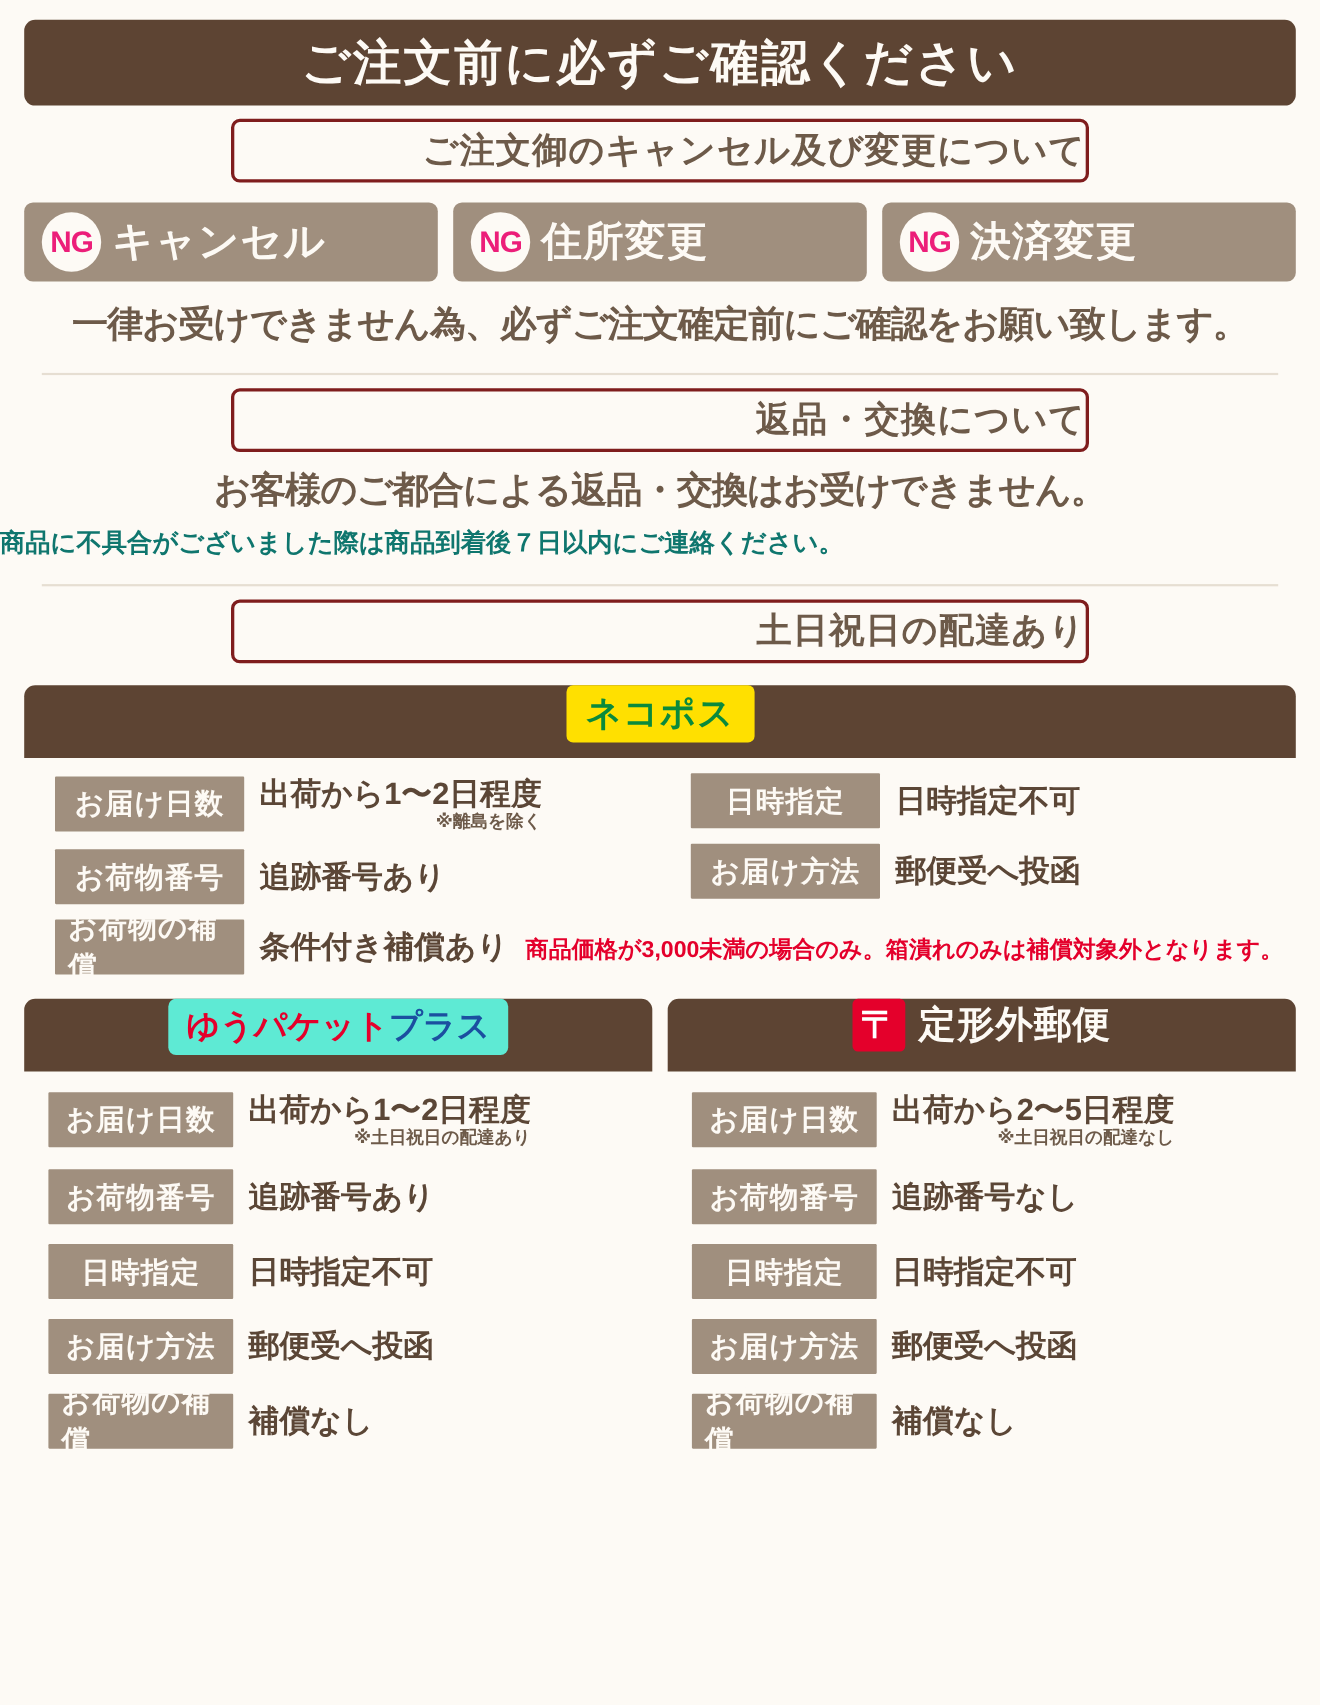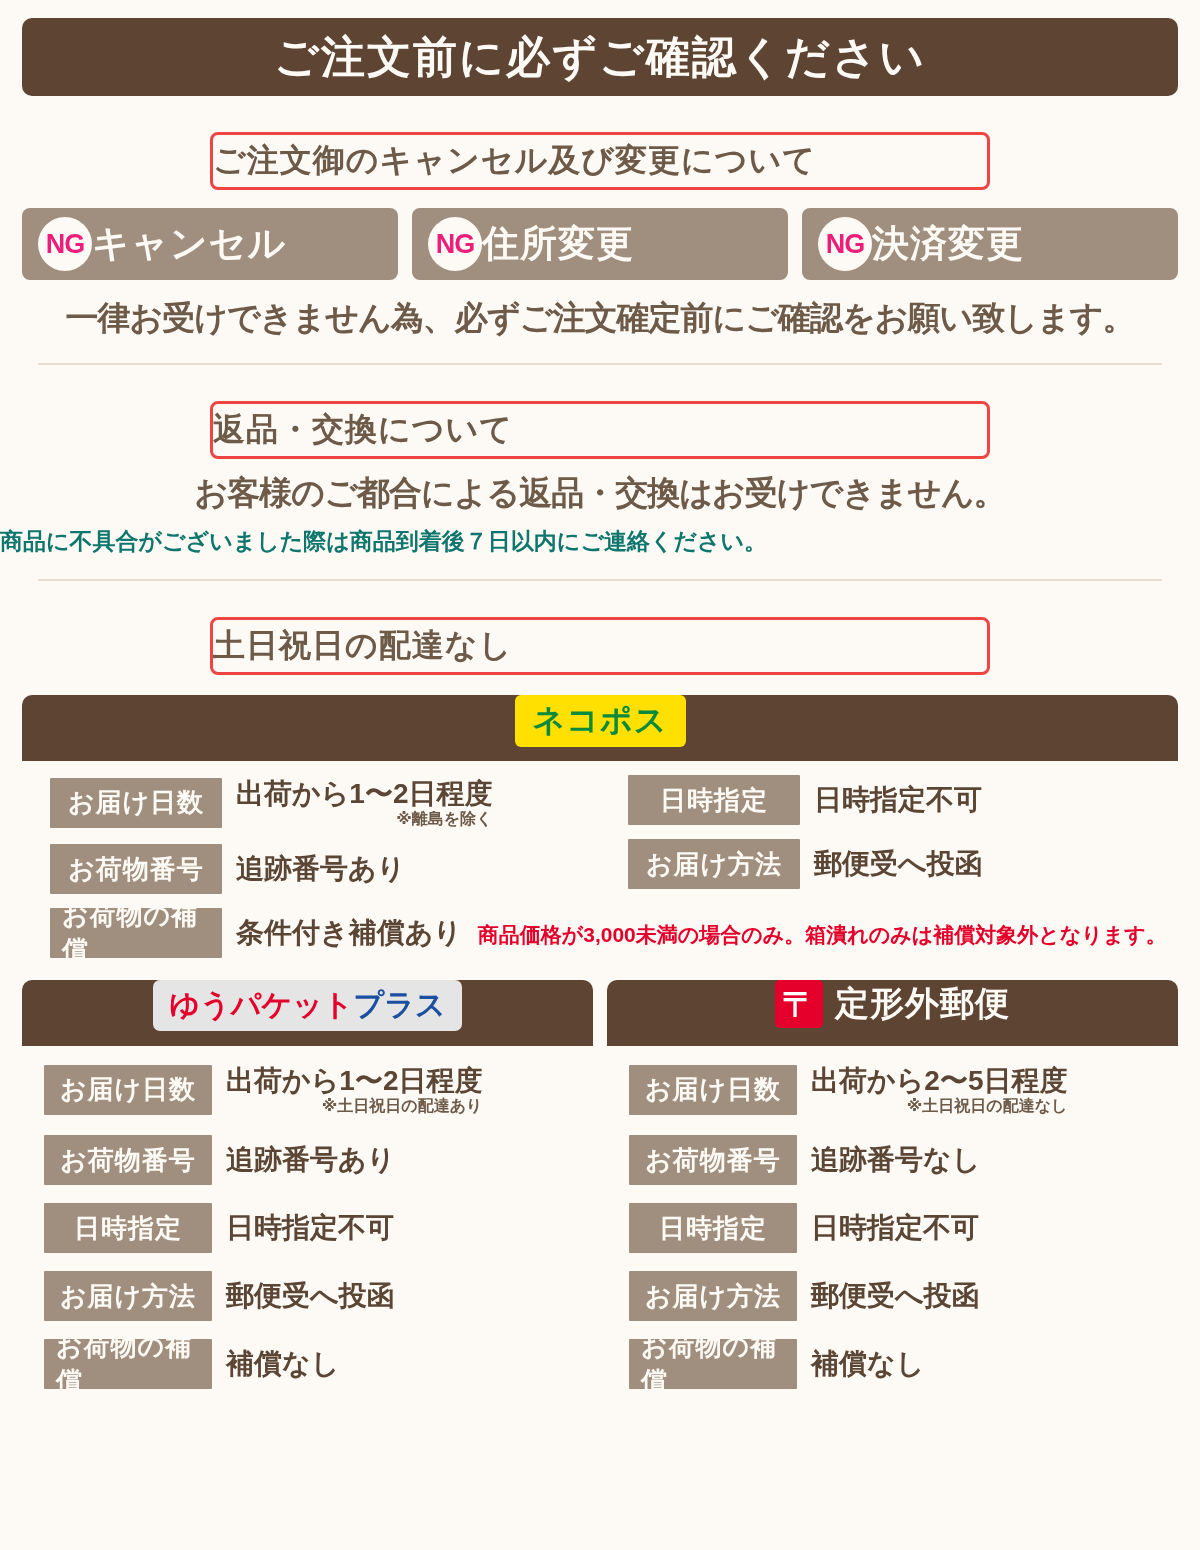"ご注文御のキャンセル及び変更について" .pill { border: 3px solid #ef4444 -> 3px solid #7f1d1d; justify-content: flex-start -> flex-end; margin: 36px auto 0 auto -> 12px auto 0 auto }
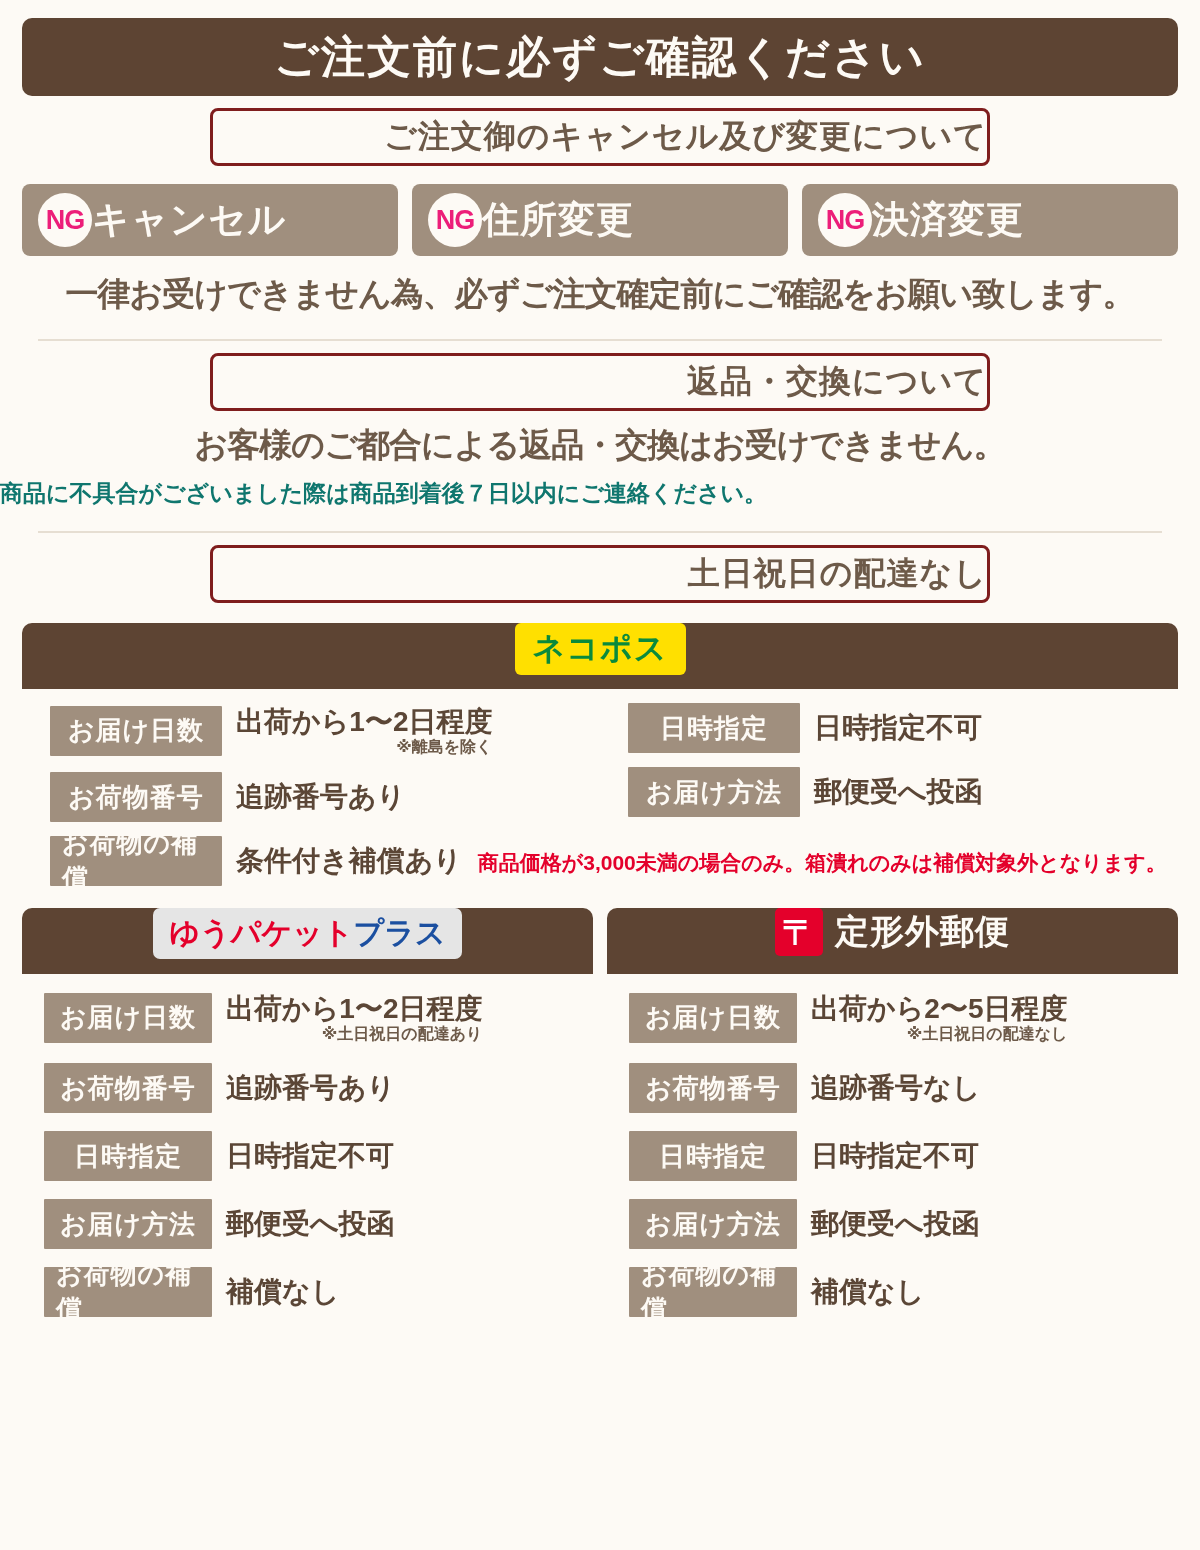"NG" .ng-item { gap: none -> 10px }
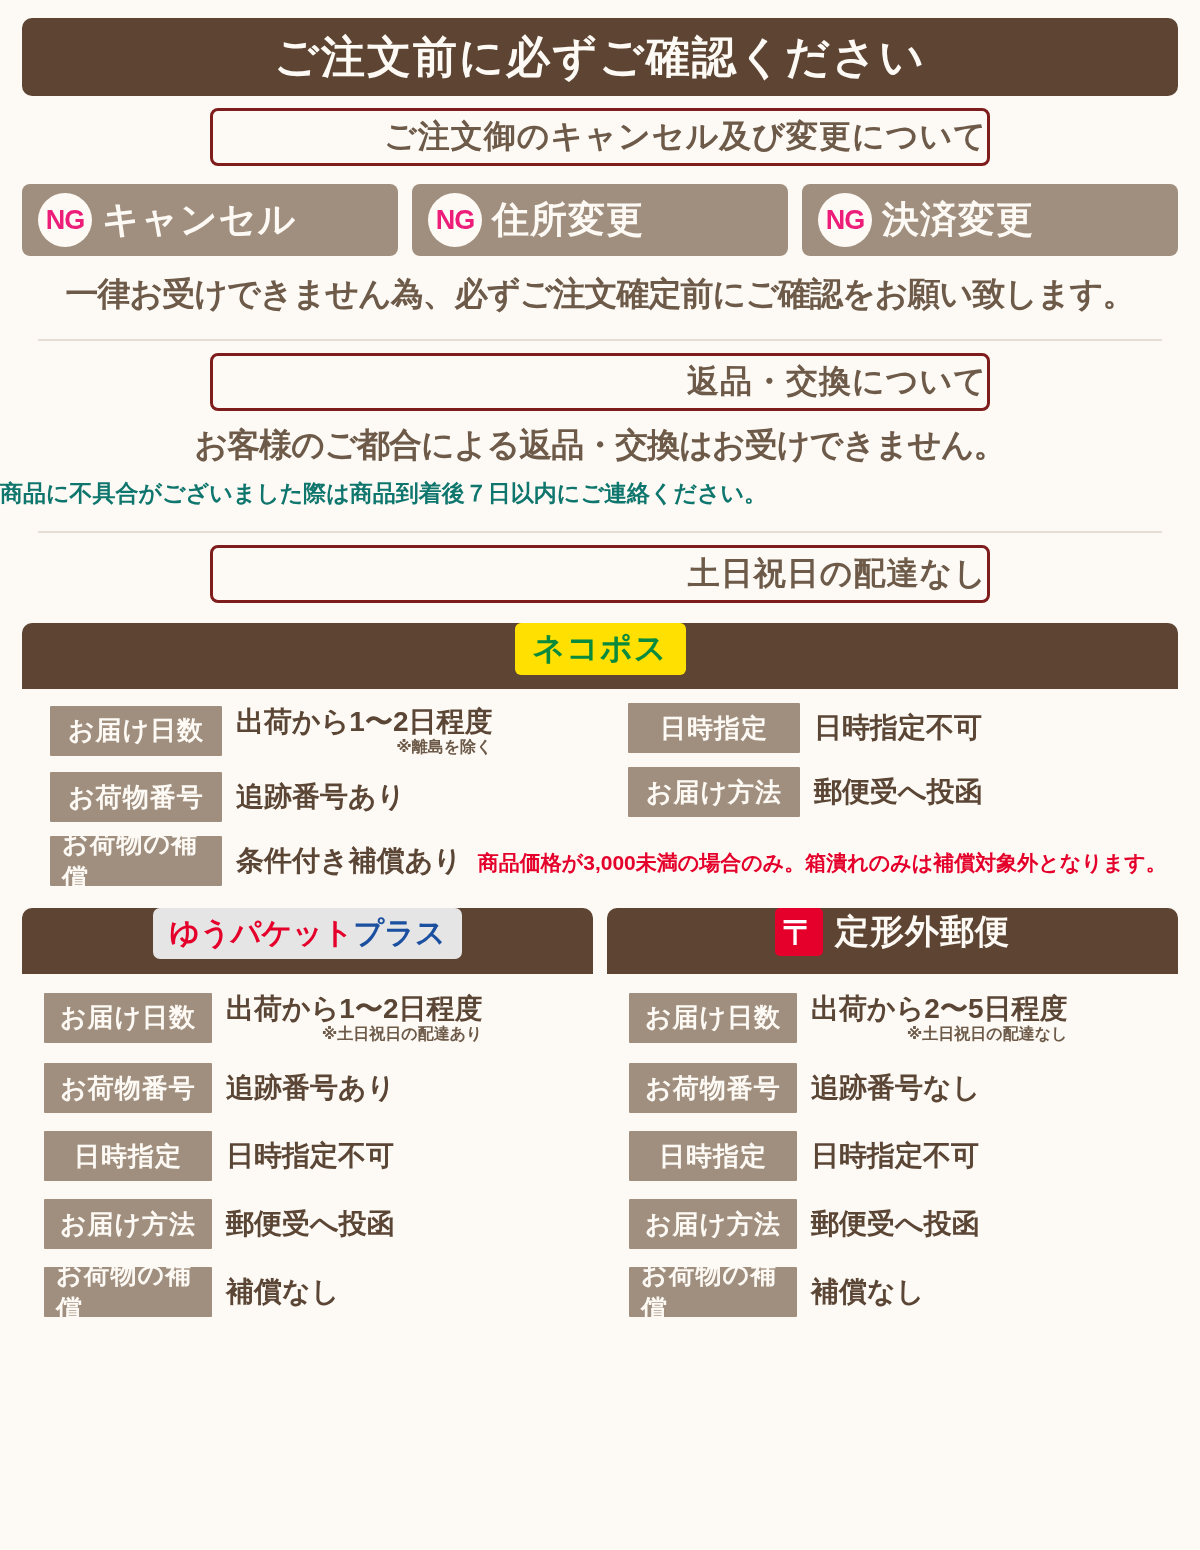"土日祝日の配達なし" div.pill-text { text: なし -> あり }
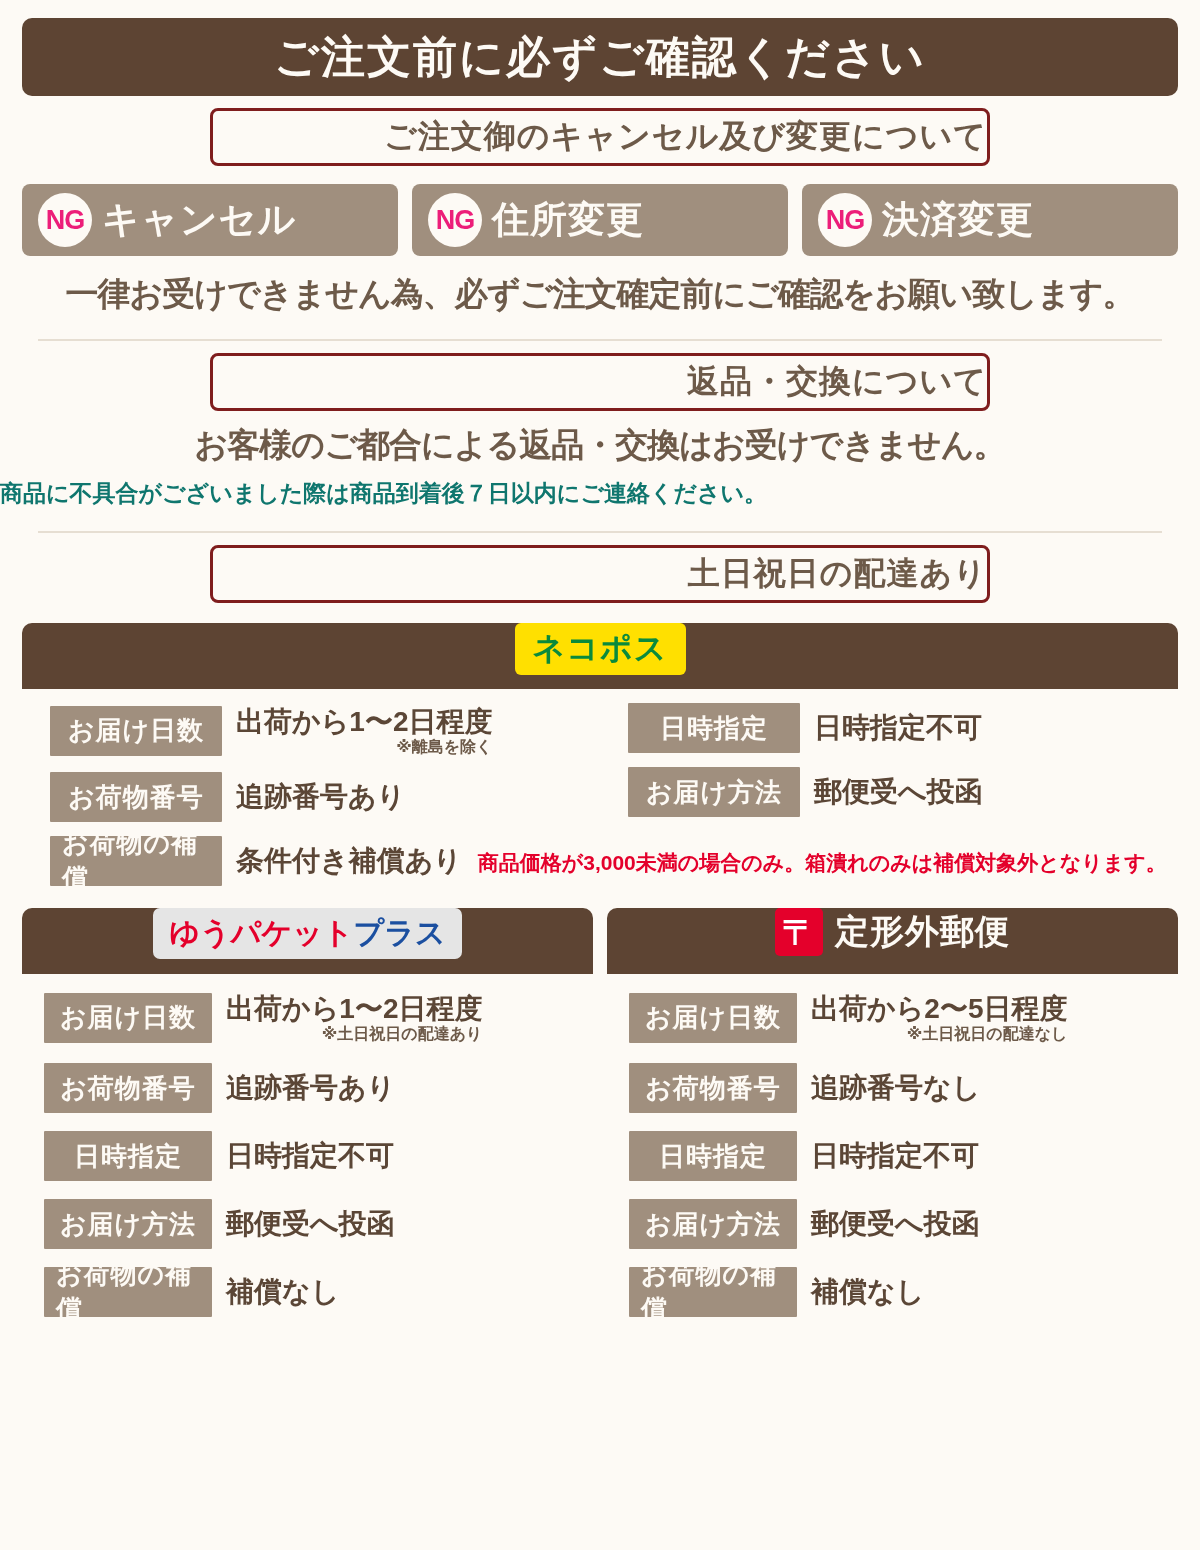"ゆうパケットプラス" .logo-yupacket { background: #e5e5e5 -> #5eead4 }
